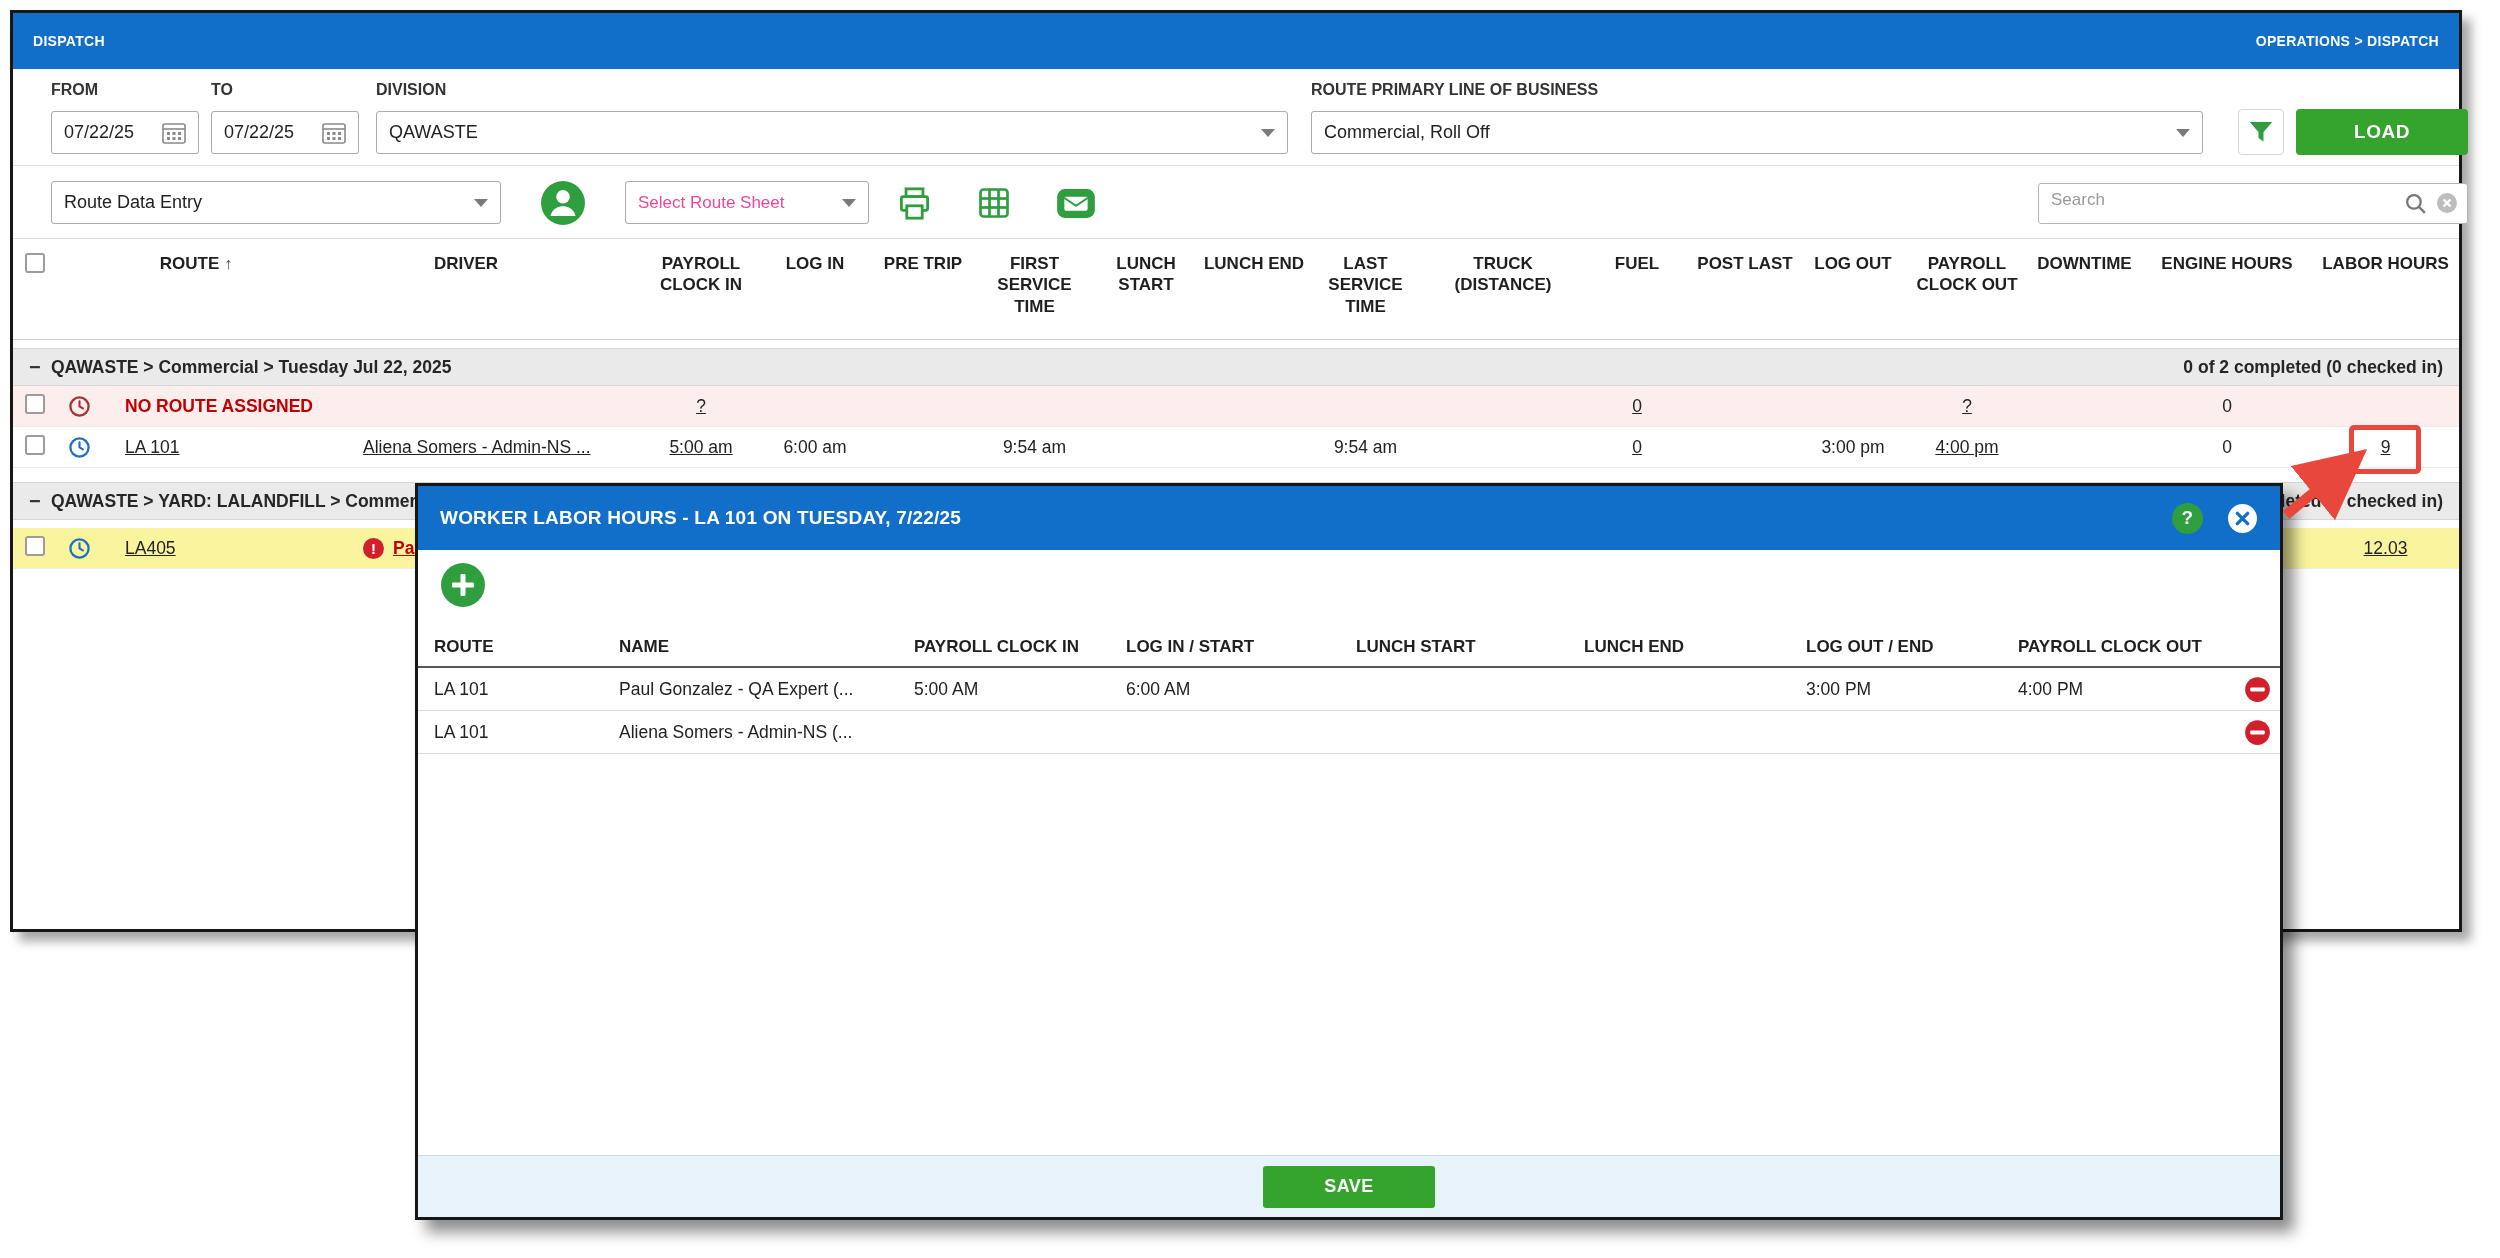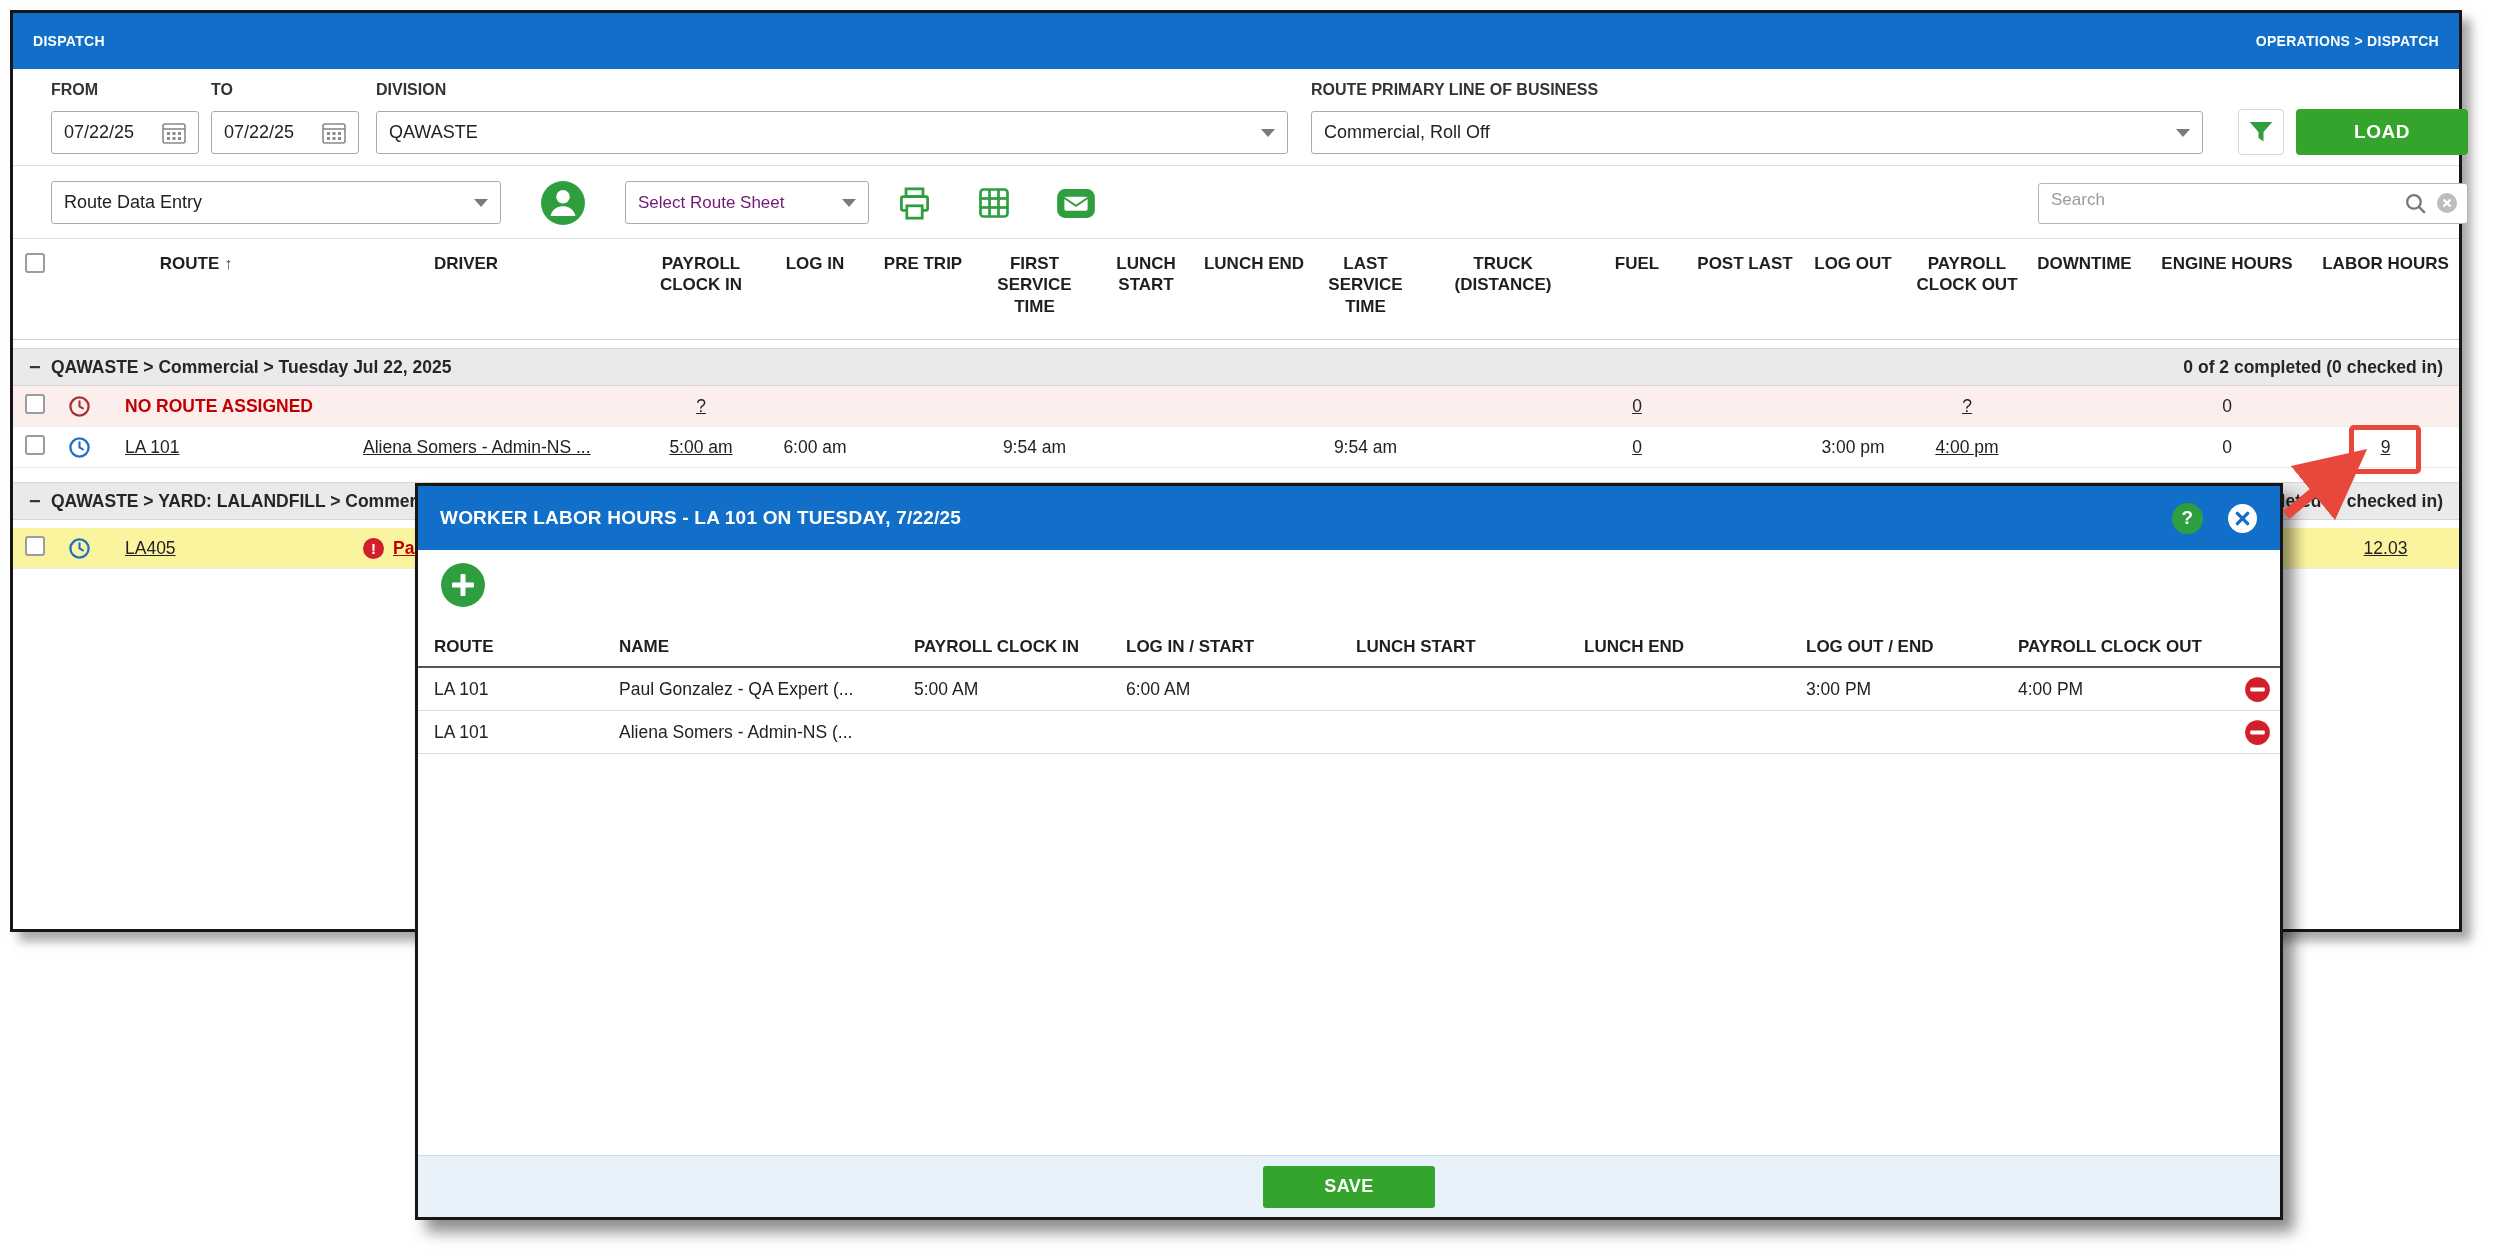"Select Route Sheet" .muted { color: #701a75 -> #ec4899 }
